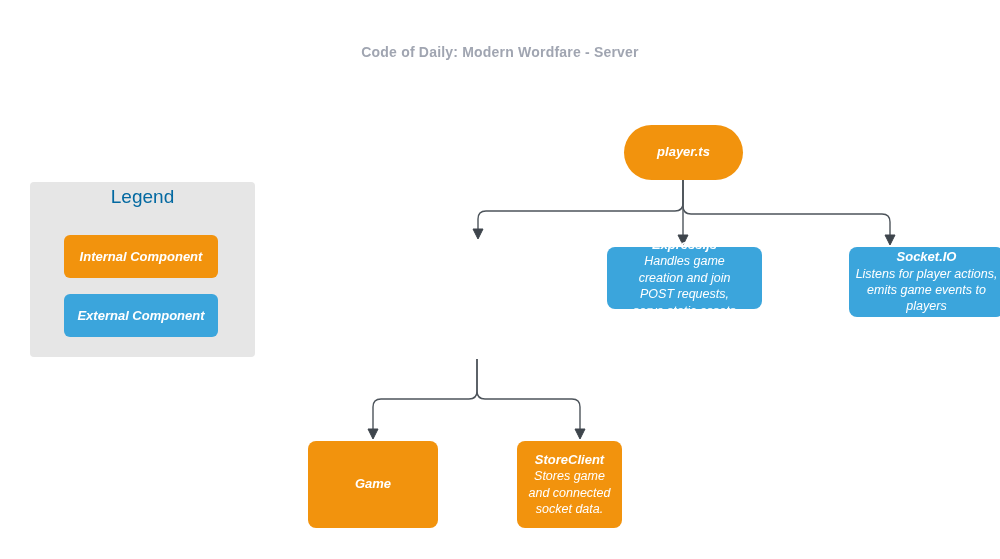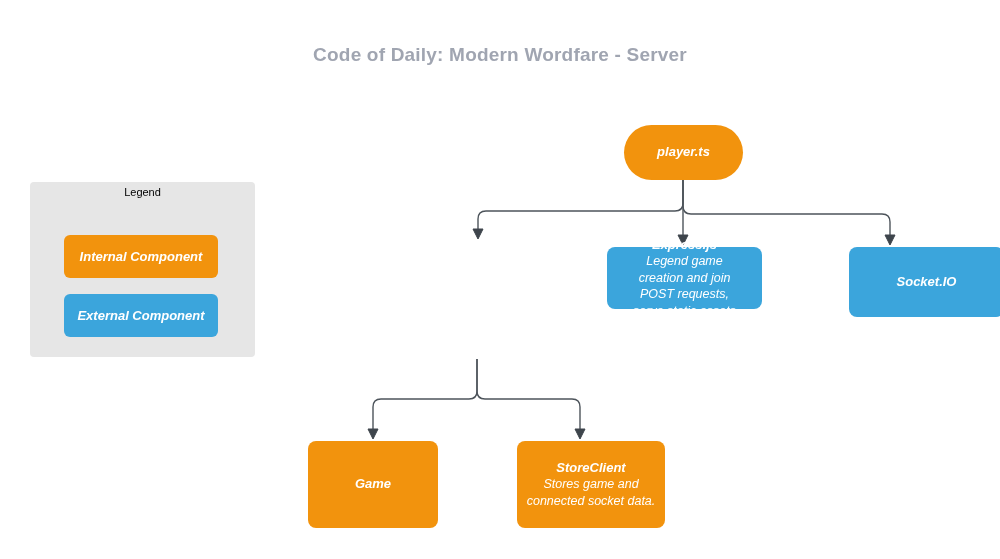"Code of Daily: Modern Wordfare" .diagram-title { font-size: 19px -> 14px }
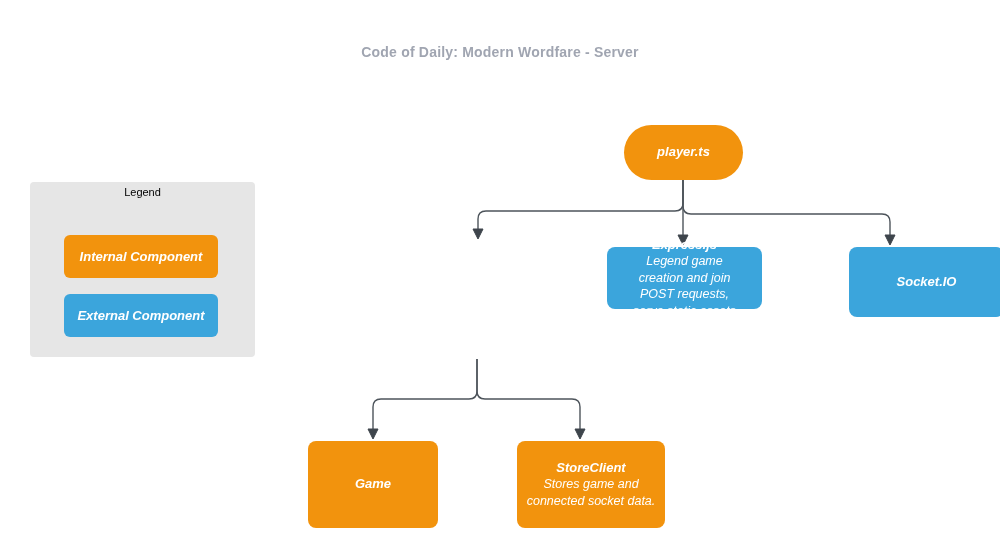"Legend" .legend-title { color: #000000 -> #0369a1; font-size: 11px -> 19px }
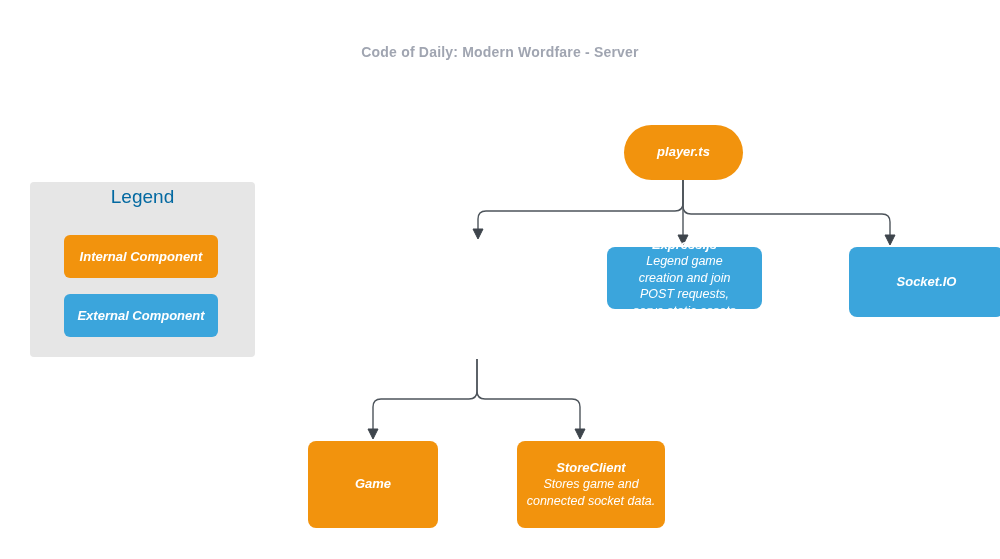"Legend game creation and join" div.node-body { text: Legend -> Handles }
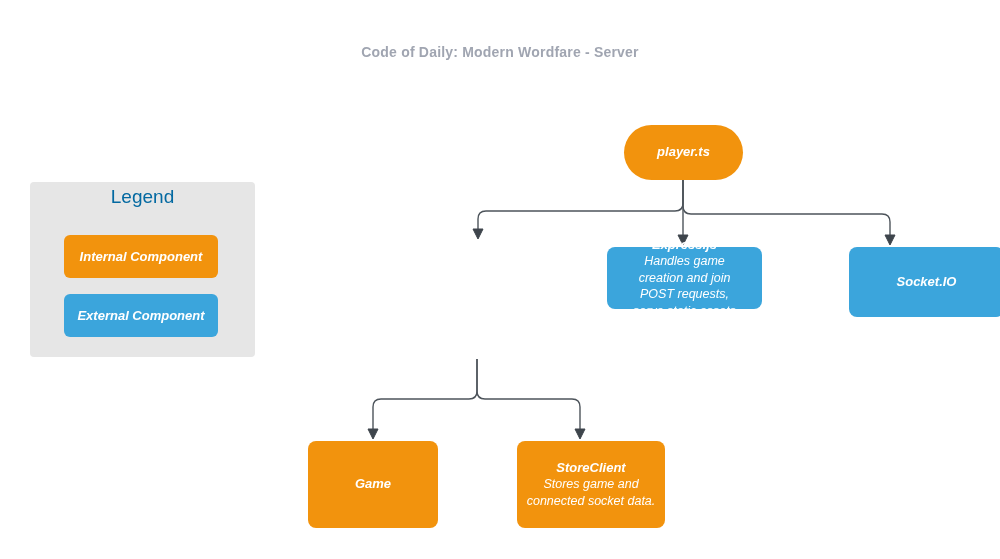"Listens for player actions, emits" div.node-body { html: none -> <div>Listens for player actions, emits game events to players</div> }
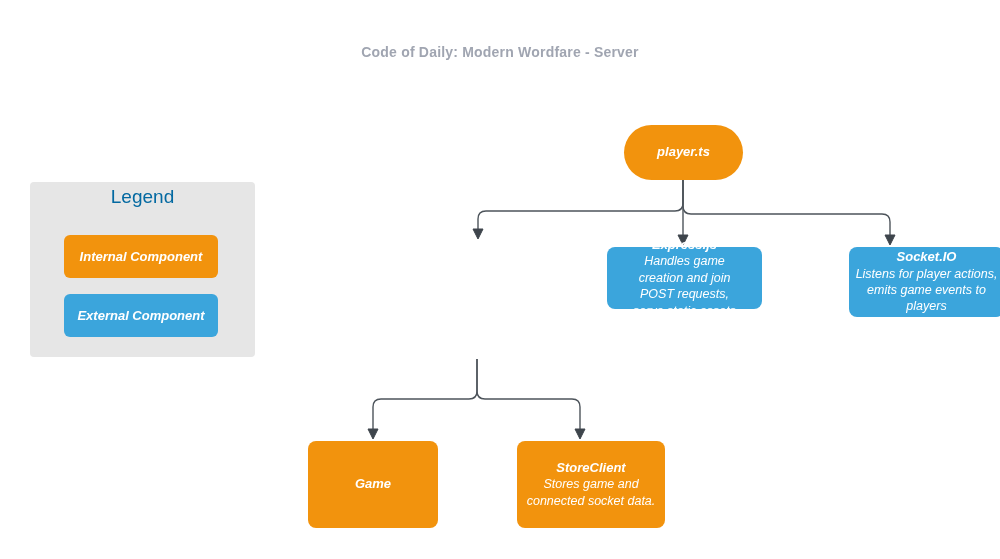"StoreClient" .node.store-client { width: 148px -> 105px }
